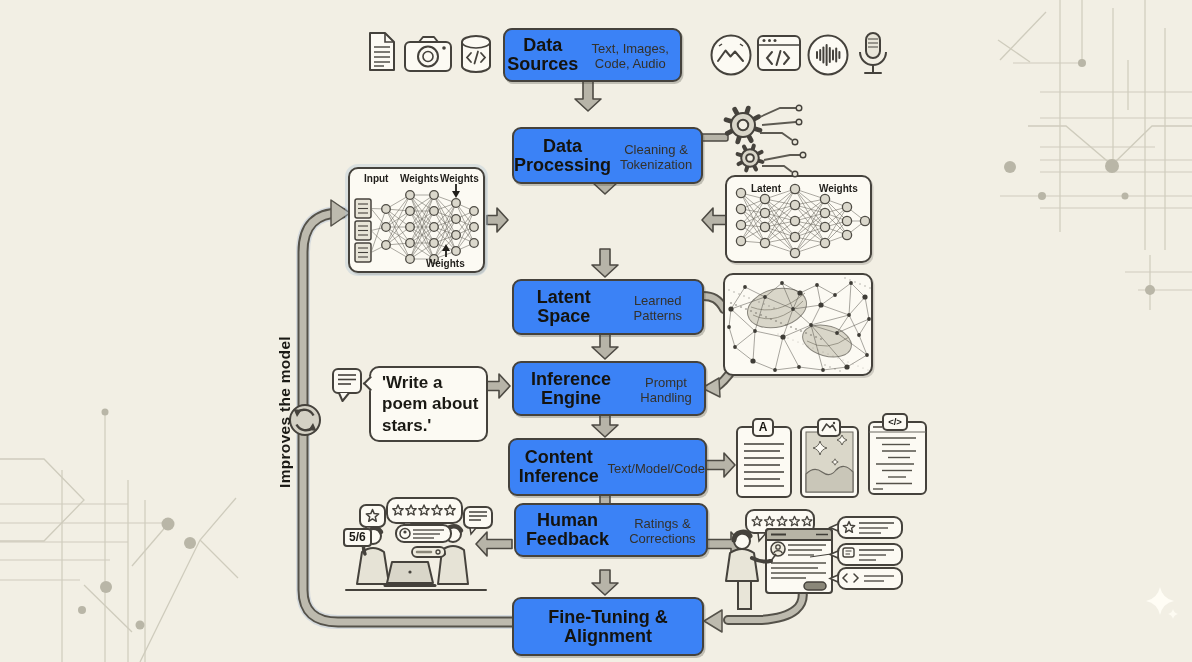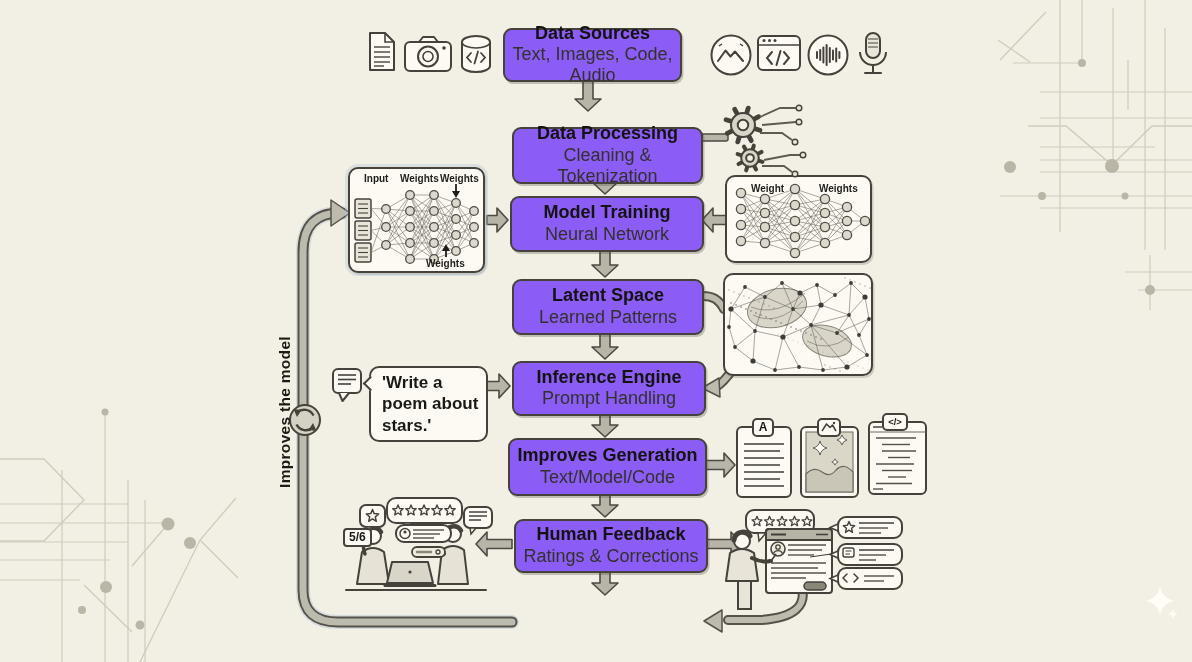"Data Sources" .node { background: #8b5cf6 -> #3b82f6; flex-direction: column -> row }
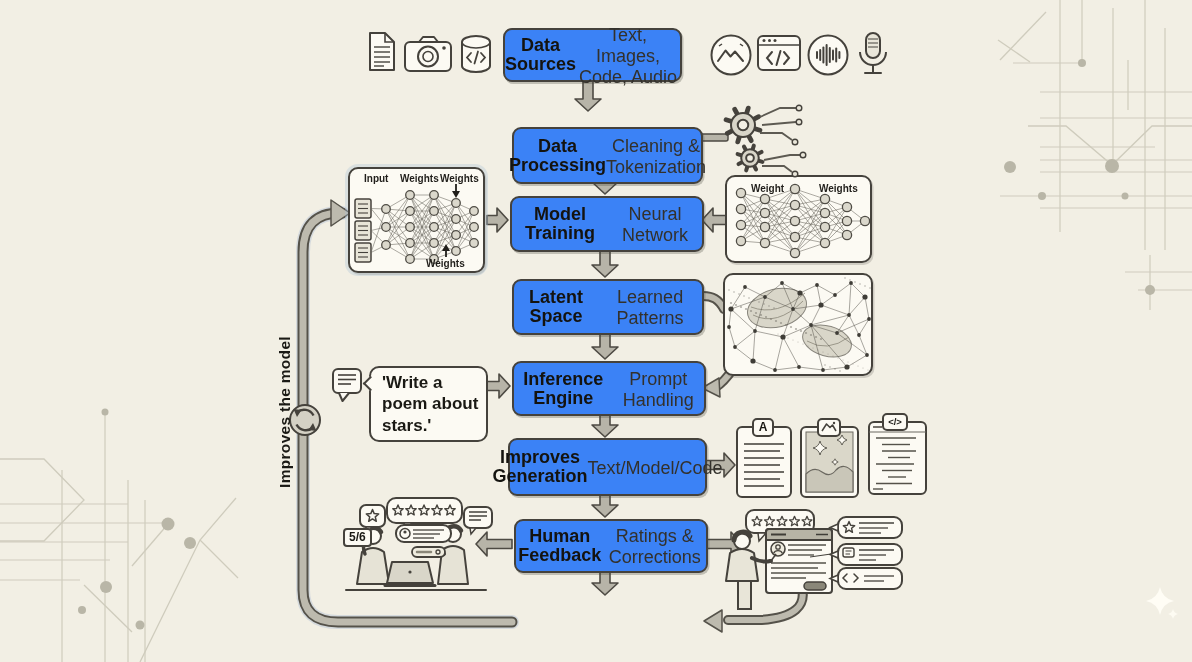"Text, Images, Code, Audio" .node .s { font-size: 18px -> 13px }
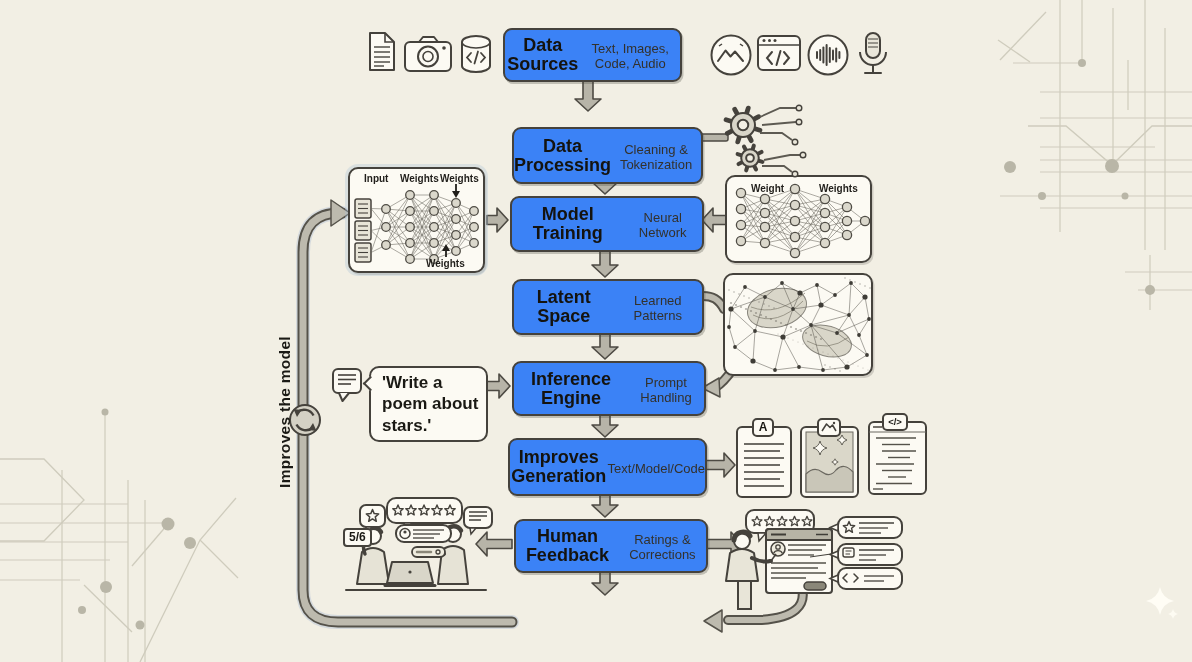"Weight" span.nlab { text: Weight -> Latent }
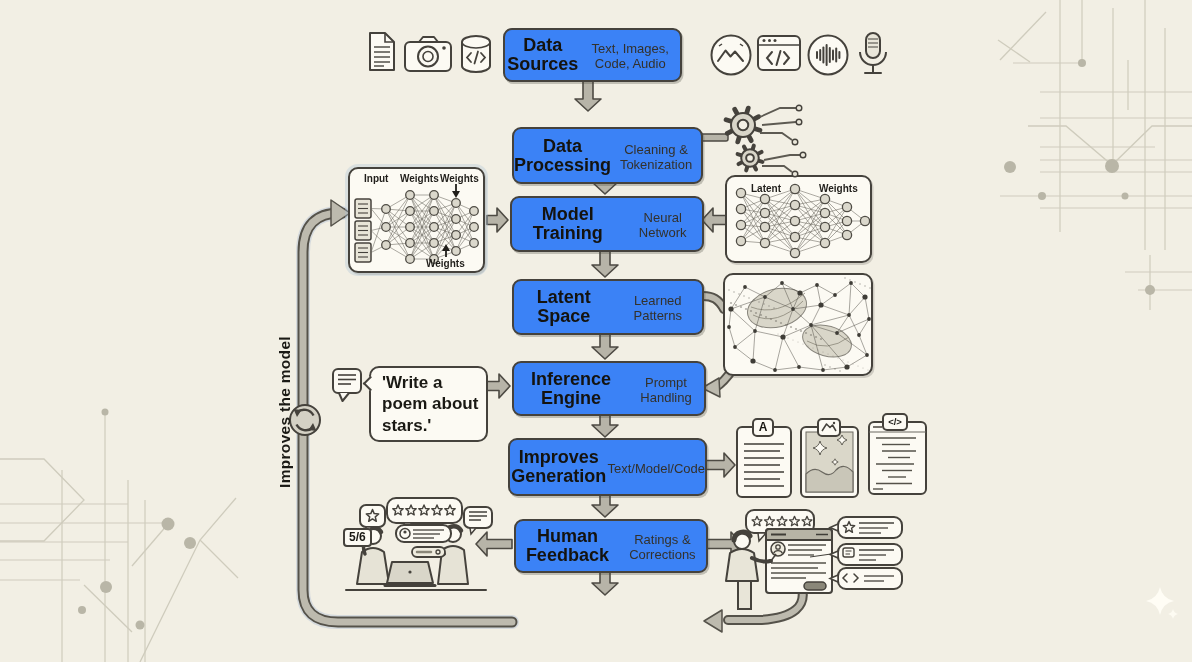"Model Training" div.node { html: <div> <span>Model Training</span> <span>Neural Network</span> </div> -> none }
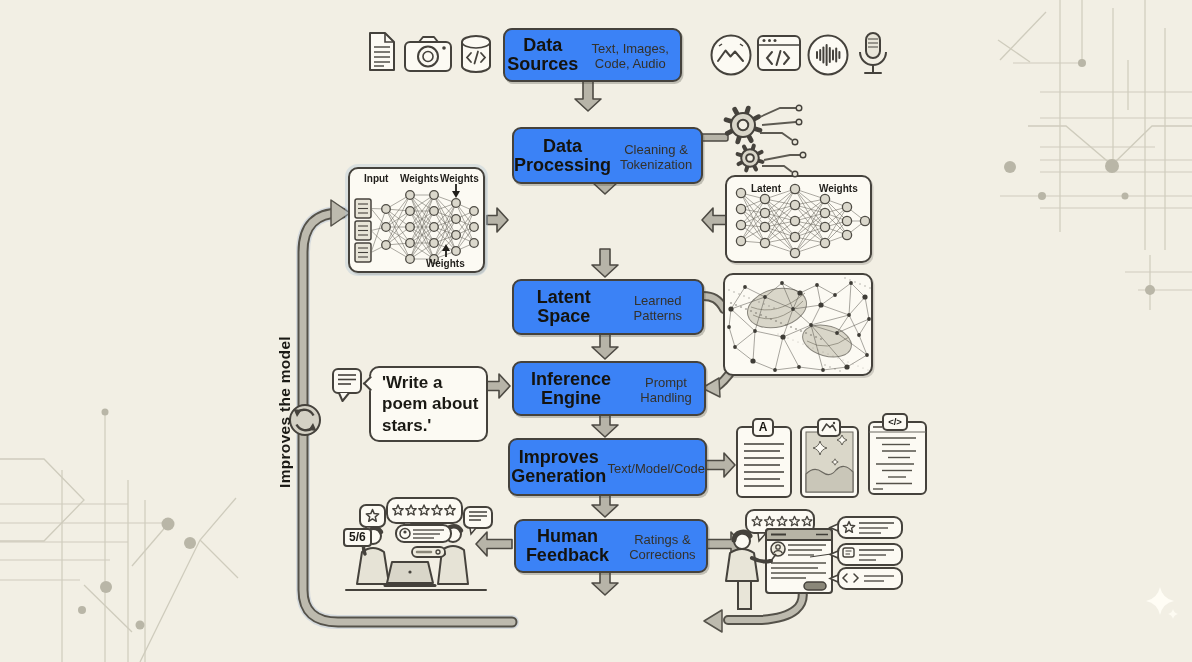"Improves Generation" span.t { text: Improves Generation -> Content Inference }
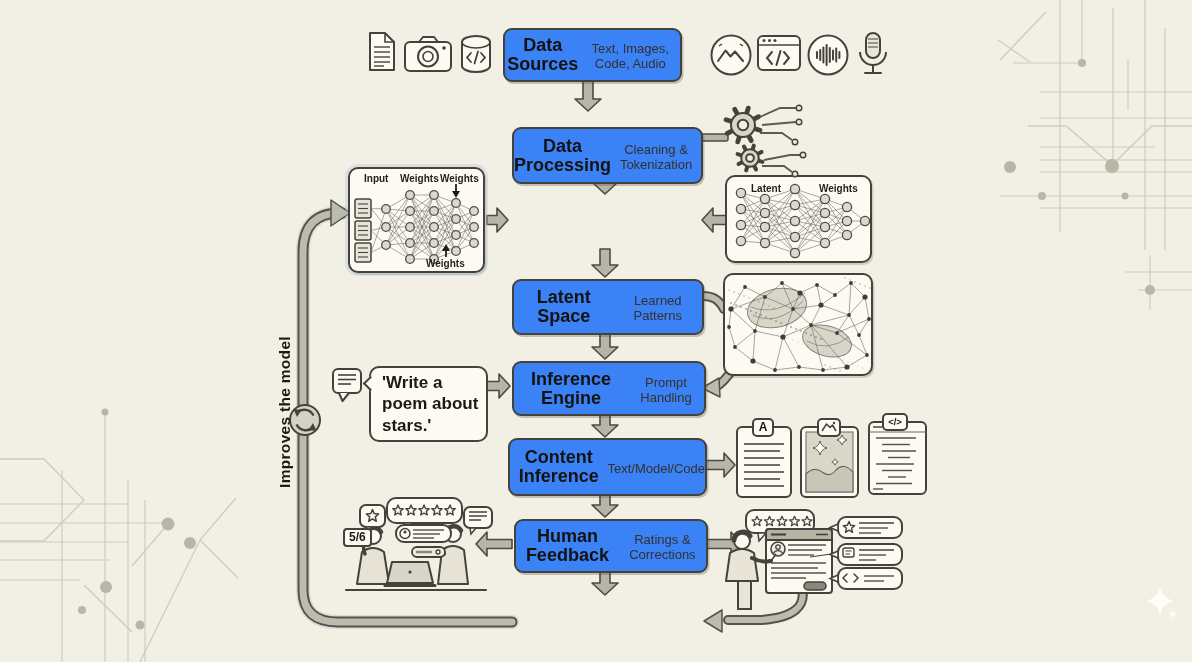"Human Feedback" div.node { top: 519px -> 503px }
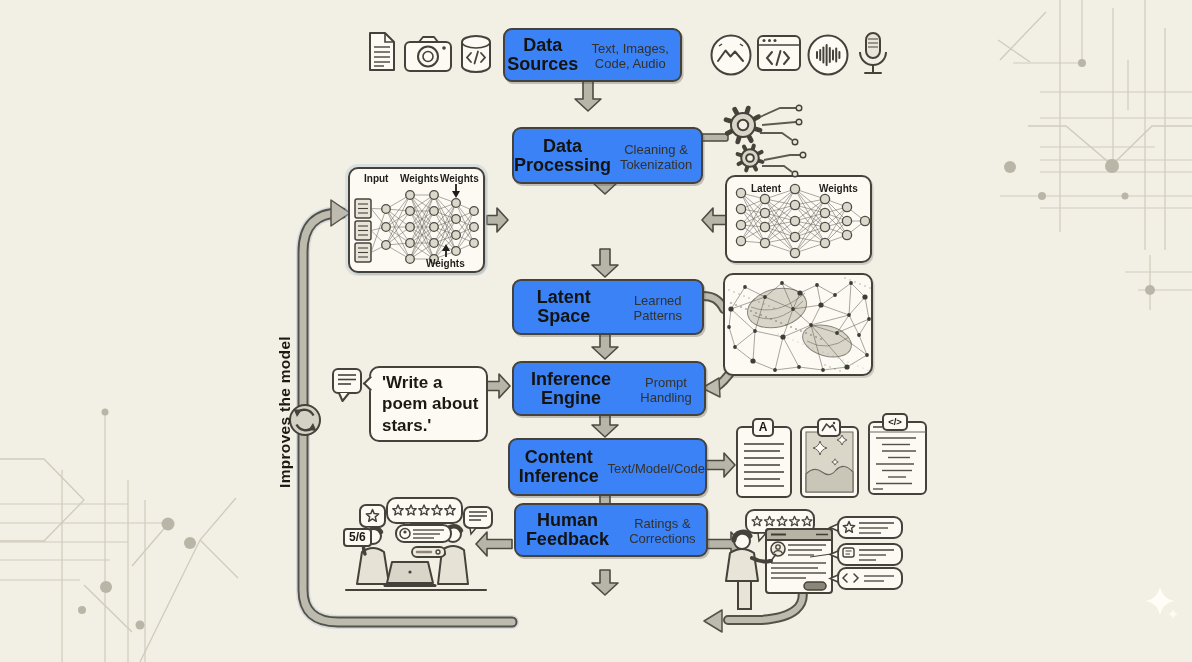"Fine-Tuning & Alignment" div.node { html: none -> <div> <span>Fine-Tuning &amp; Alignment</span> </div> }
